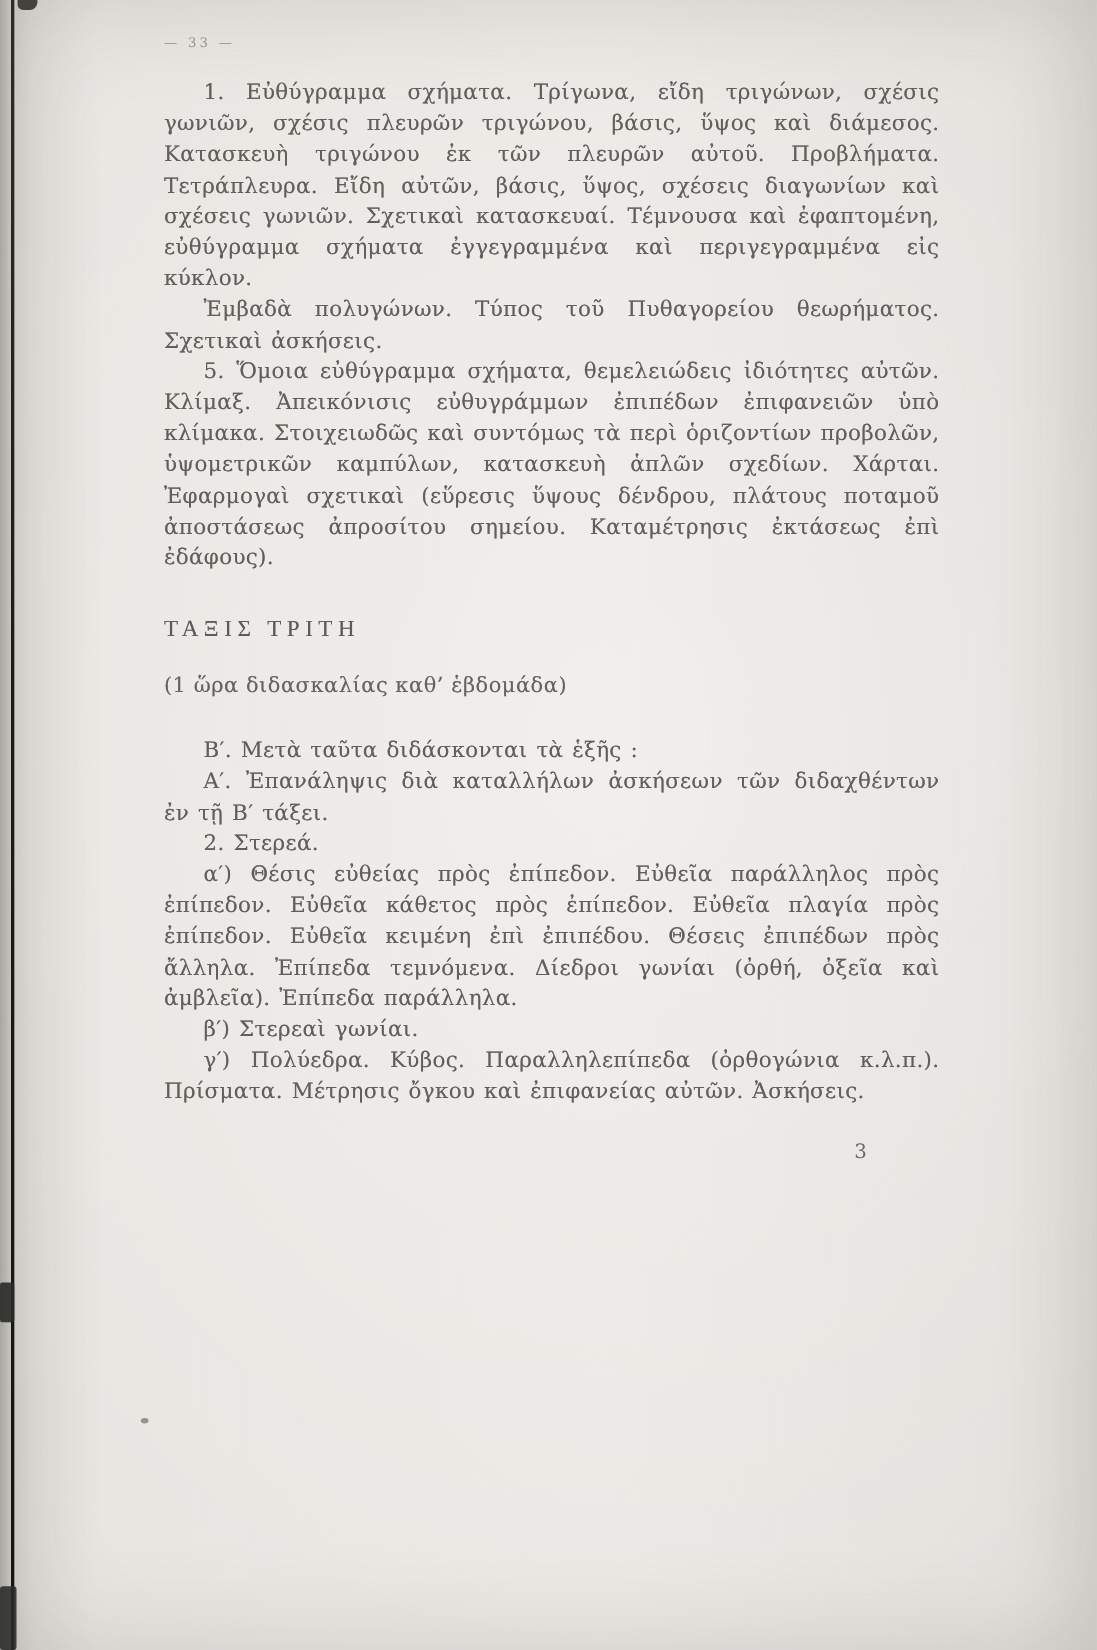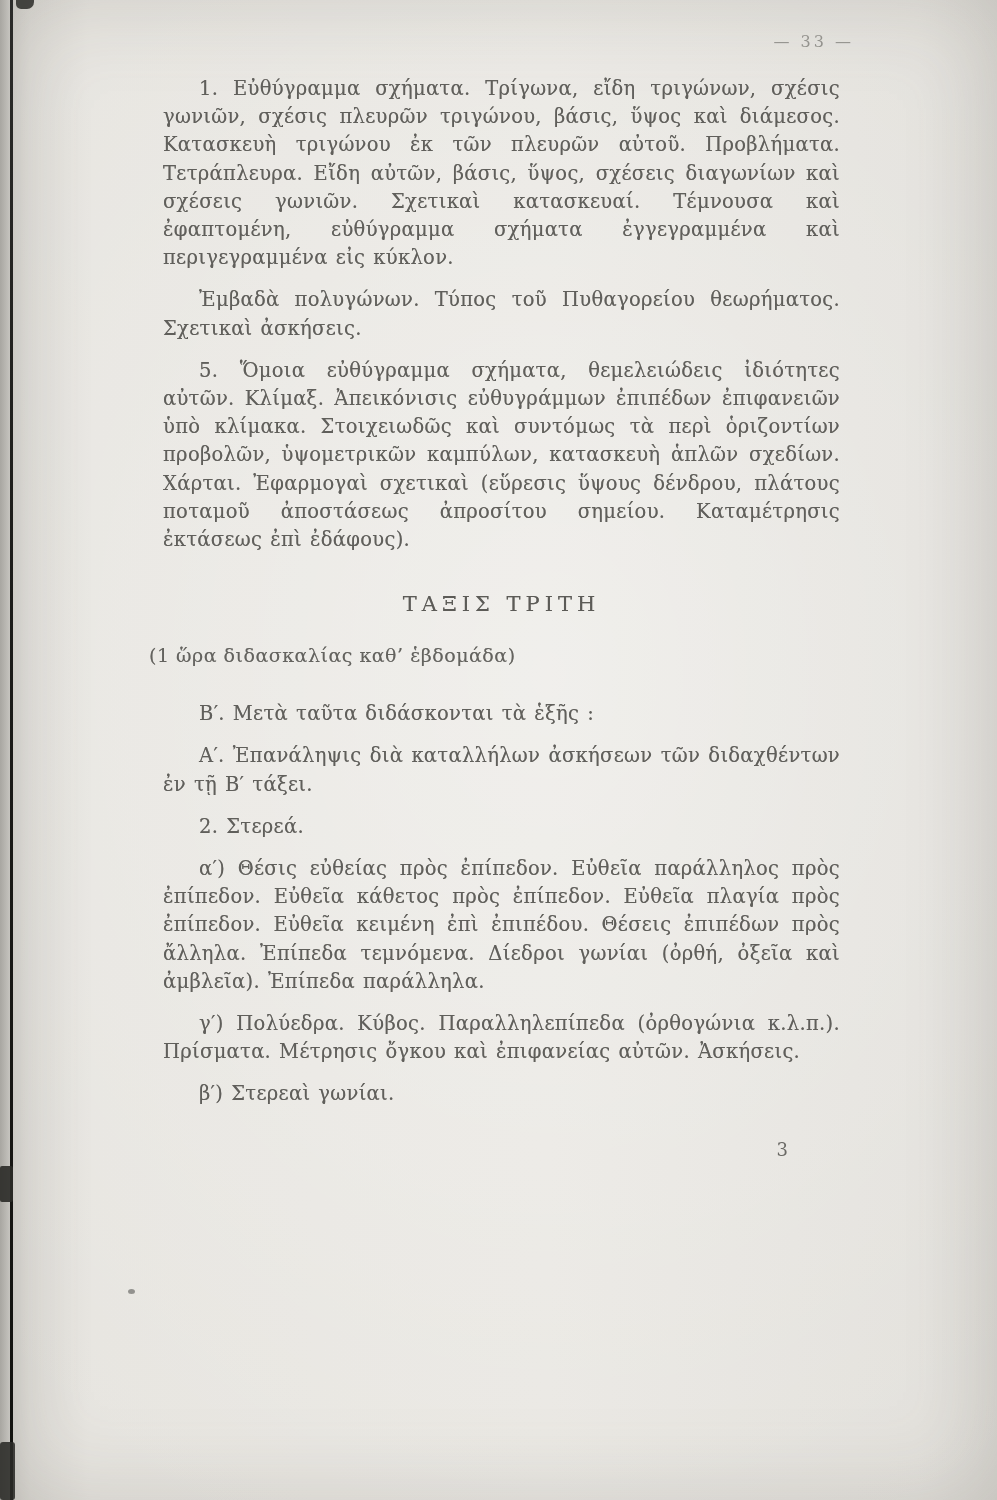"— 33 —" .header-num { font-size: 16px -> 12px; text-align: right -> left }
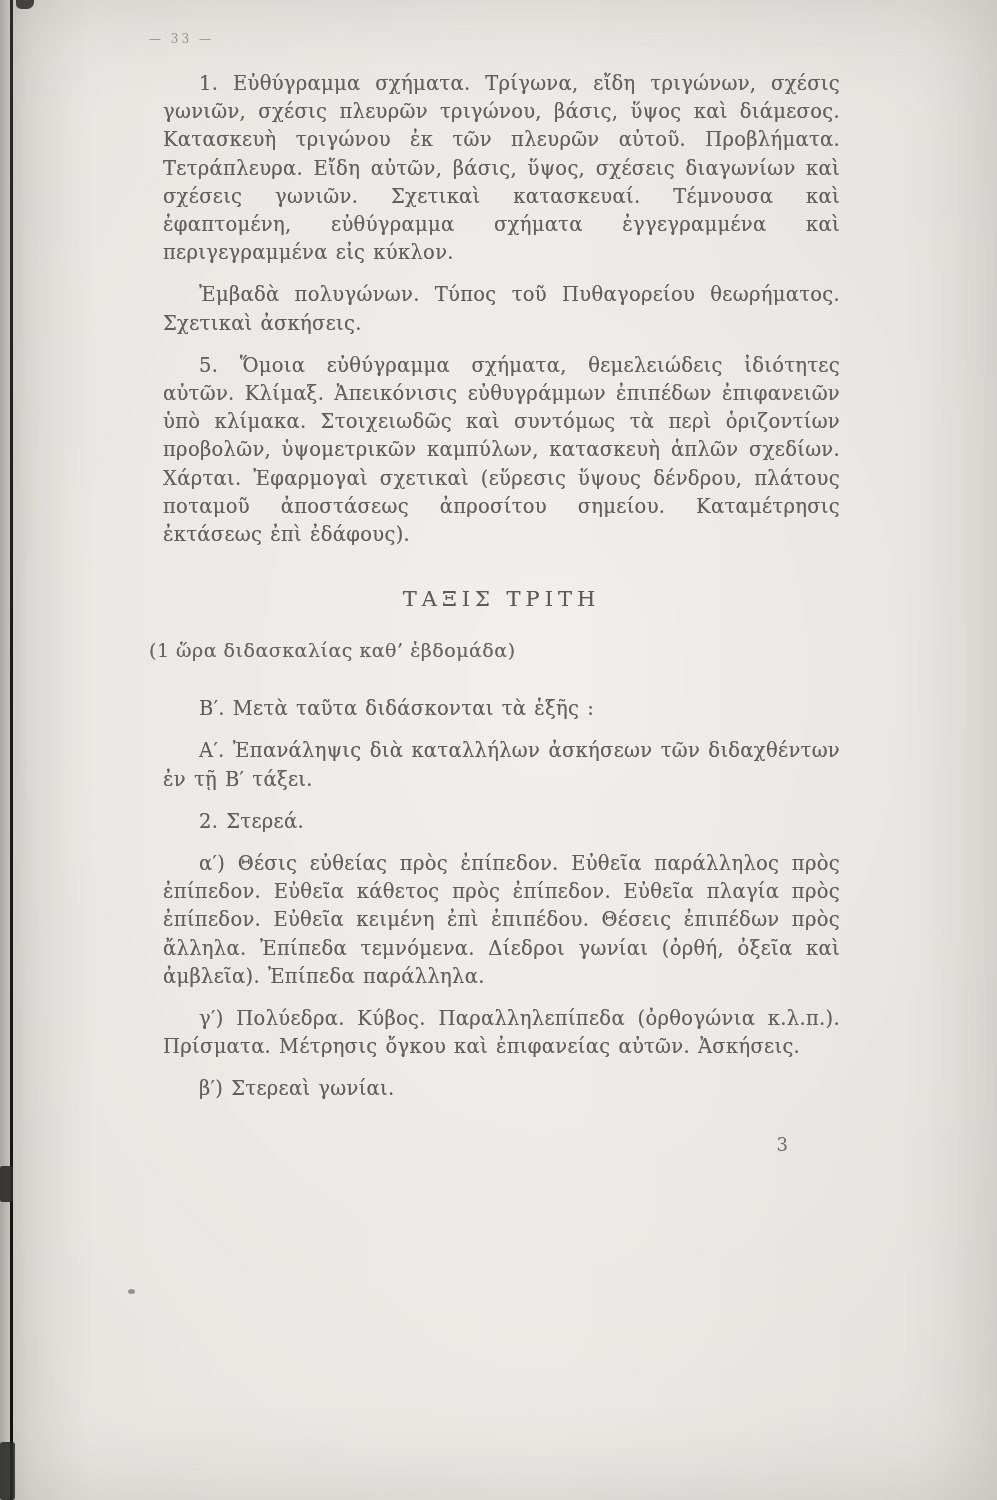"1. Εὐθύγραμμα σχήματα. Τρίγωνα, εἴδη" .para { margin: 14px -> 0 }
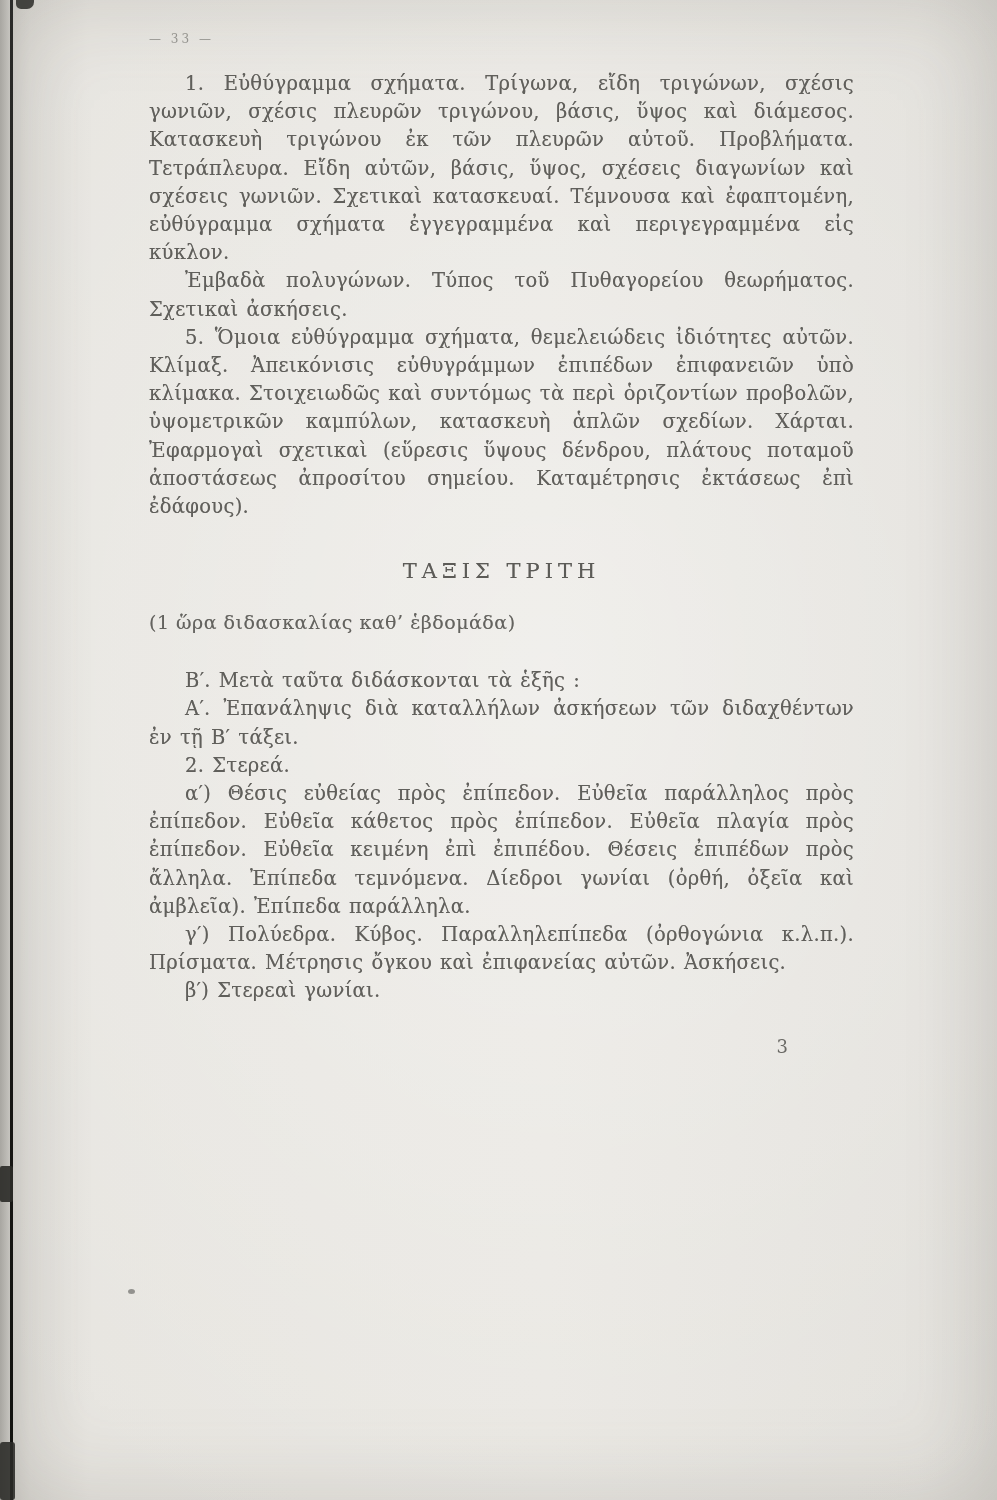"ΤΑΞΙΣ ΤΡΙΤΗ" .section-title { font-family: none -> Liberation Serif, serif; text-align: center -> left }
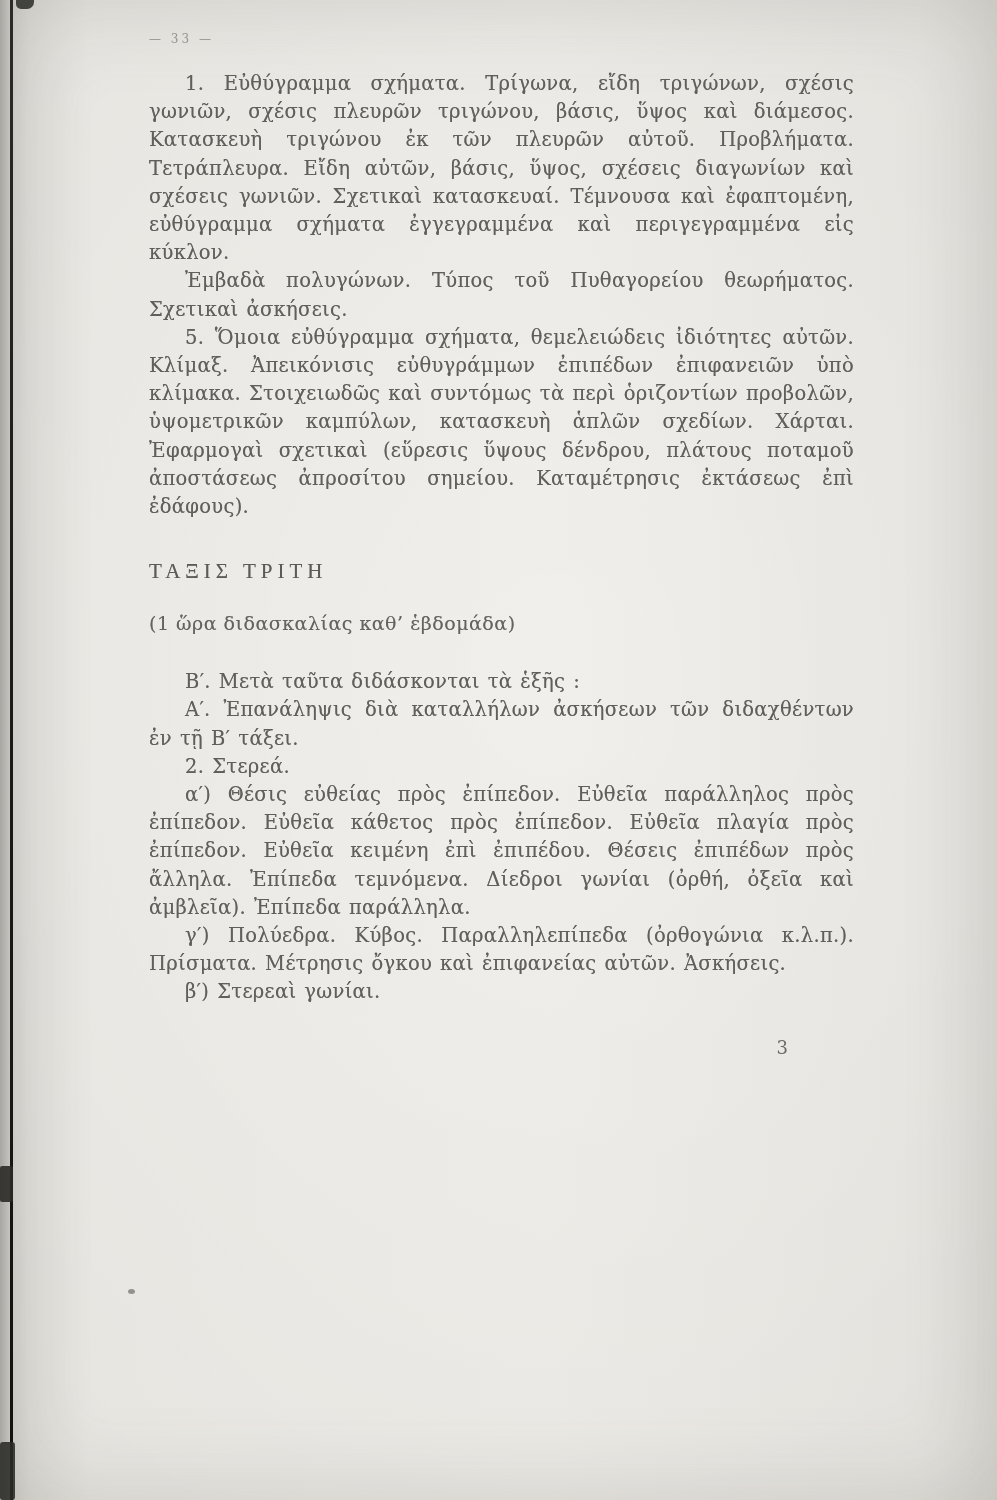"γ′) Πολύεδρα. Κύβος. Παραλληλεπίπεδα" p.para { order: before "β′) Στερεαὶ γωνίαι." -> after "β′) Στερεαὶ γωνίαι." }
